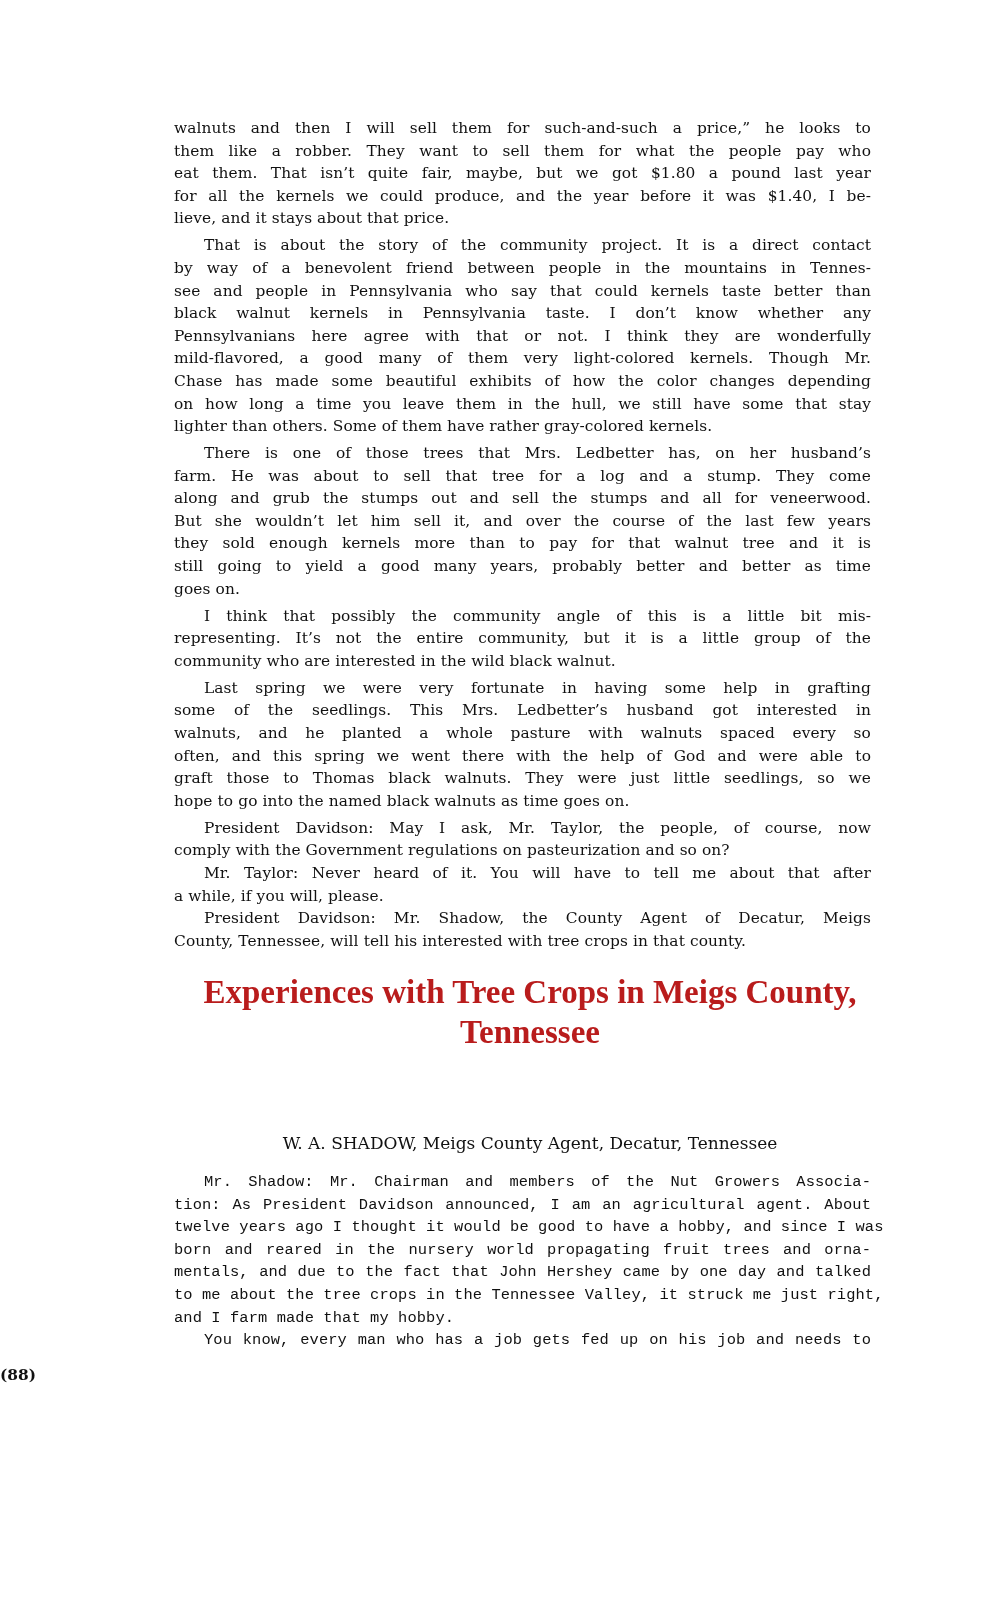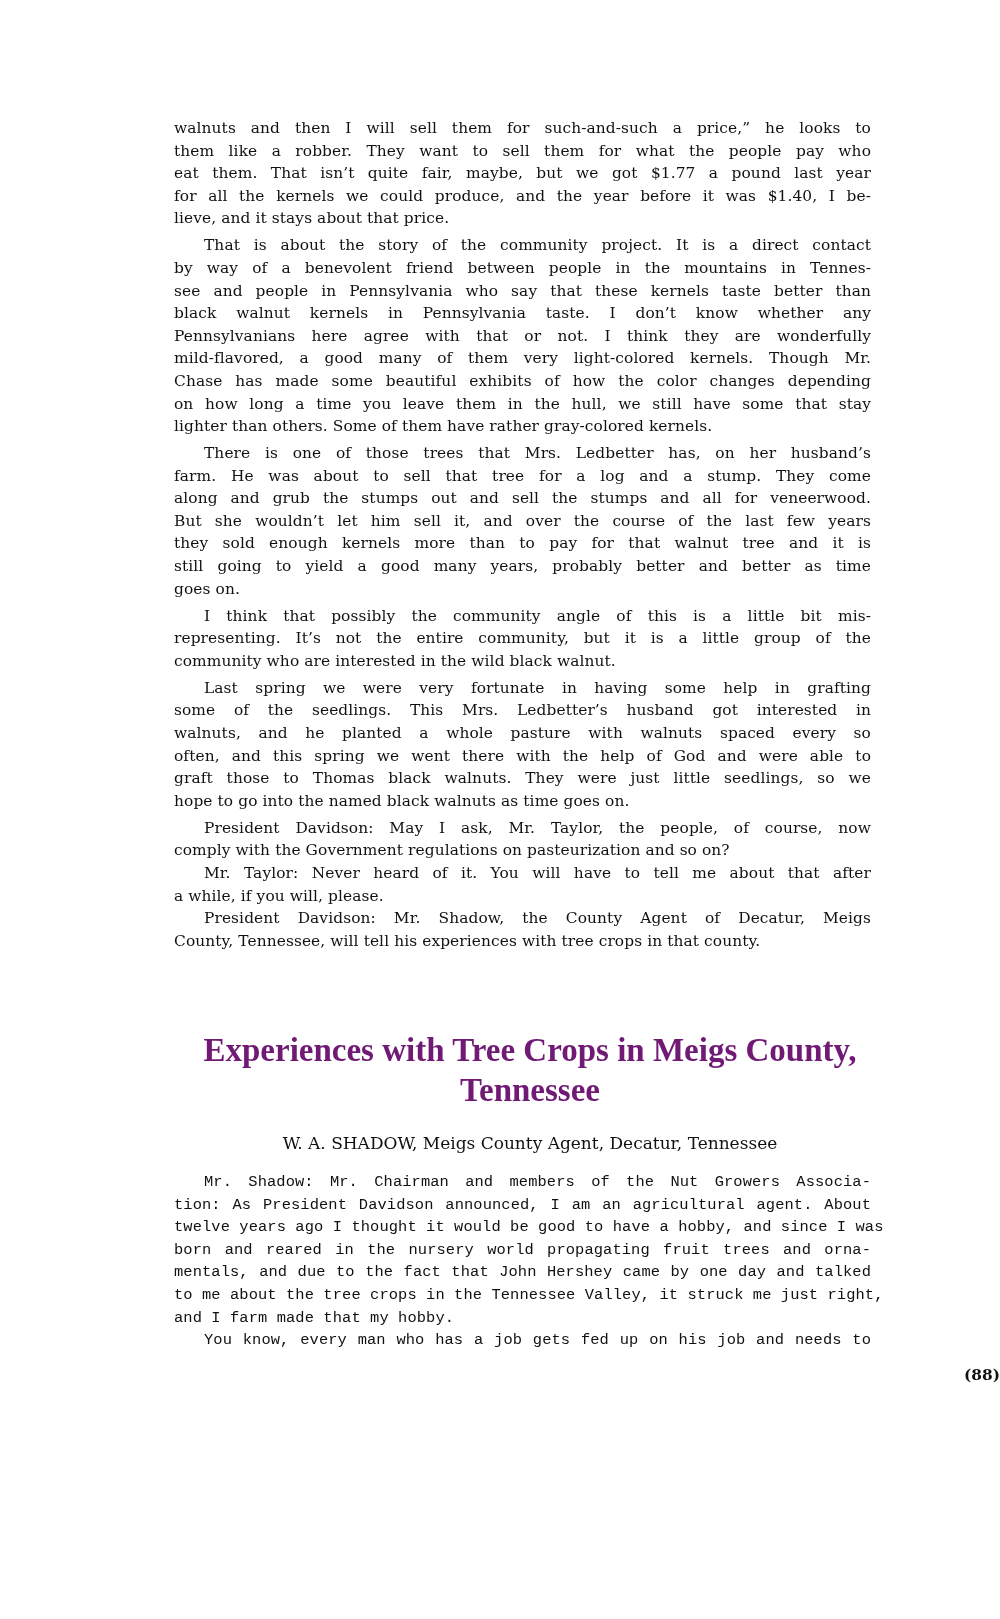"eat them. That isn’t quite" span.line { text: $1.77 -> $1.80 }
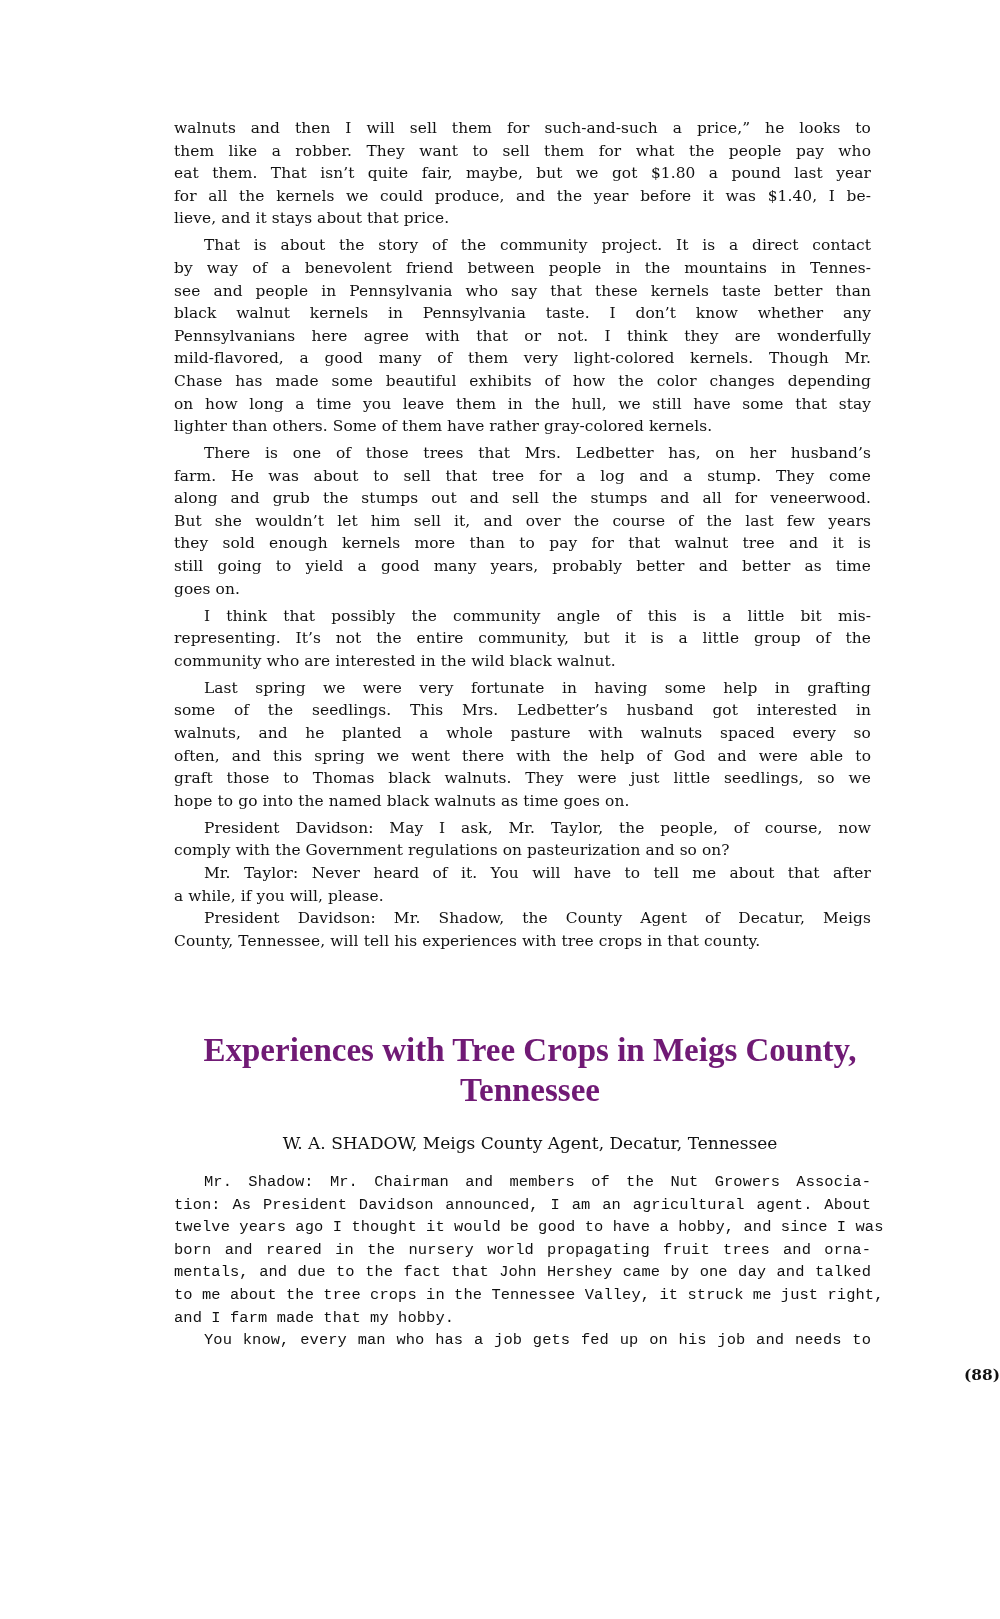"see and people in Pennsylvania" span.line { text: these -> could }
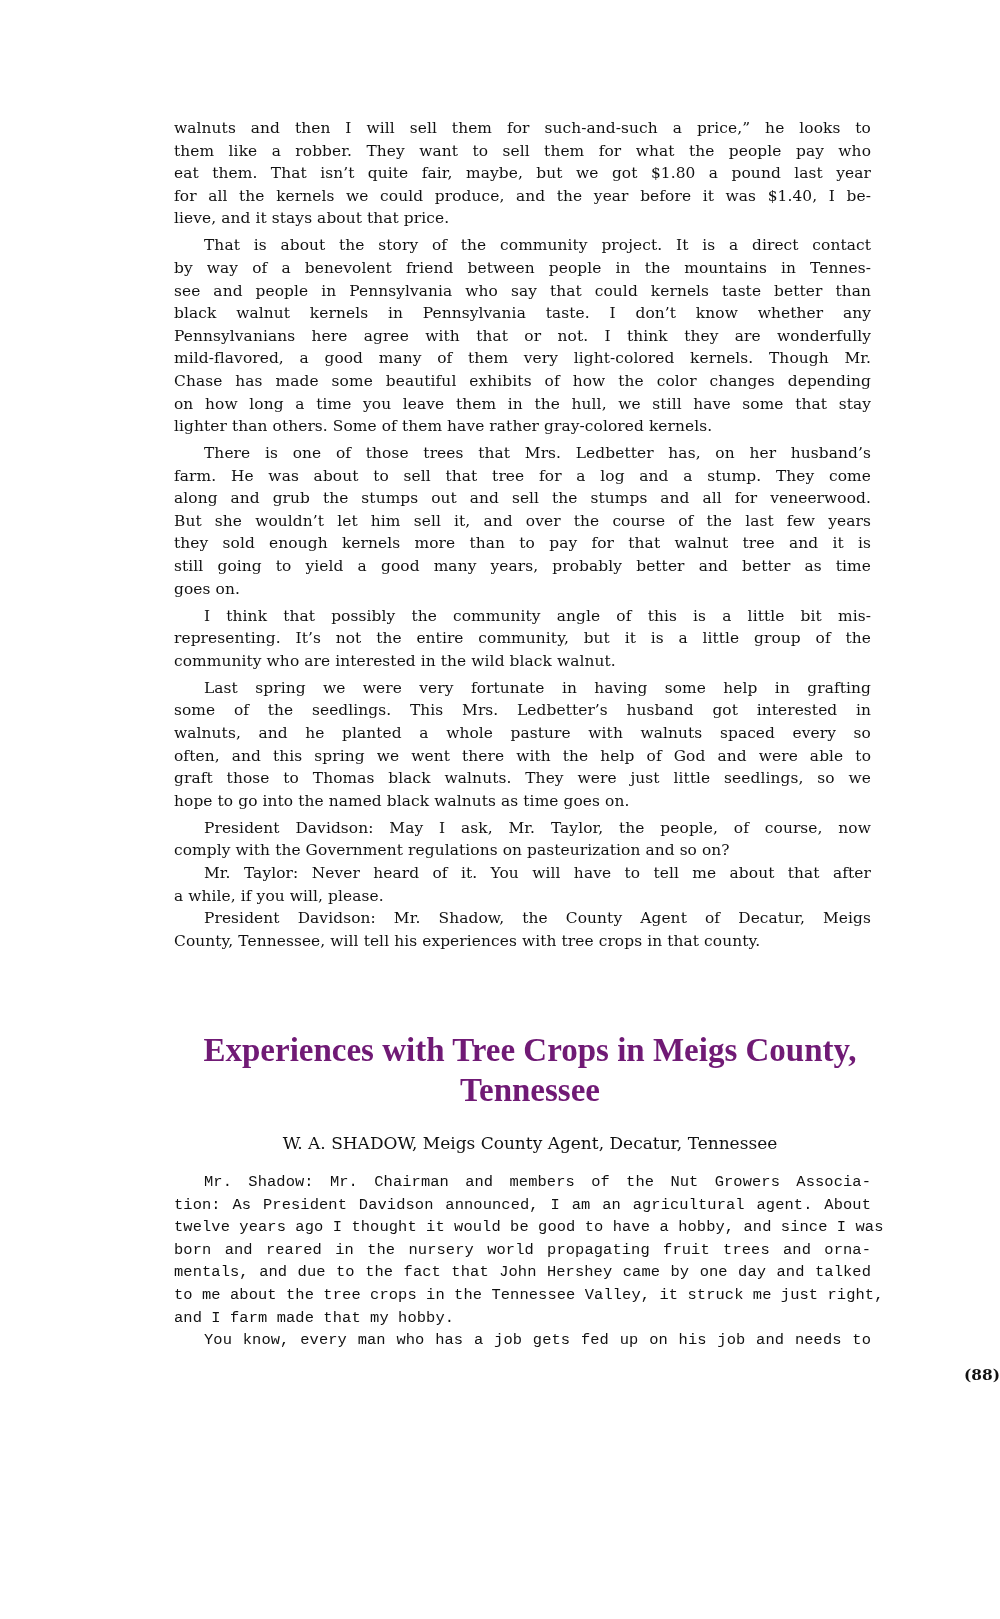"County, Tennessee, will tell his" span.line { text: experiences -> interested }
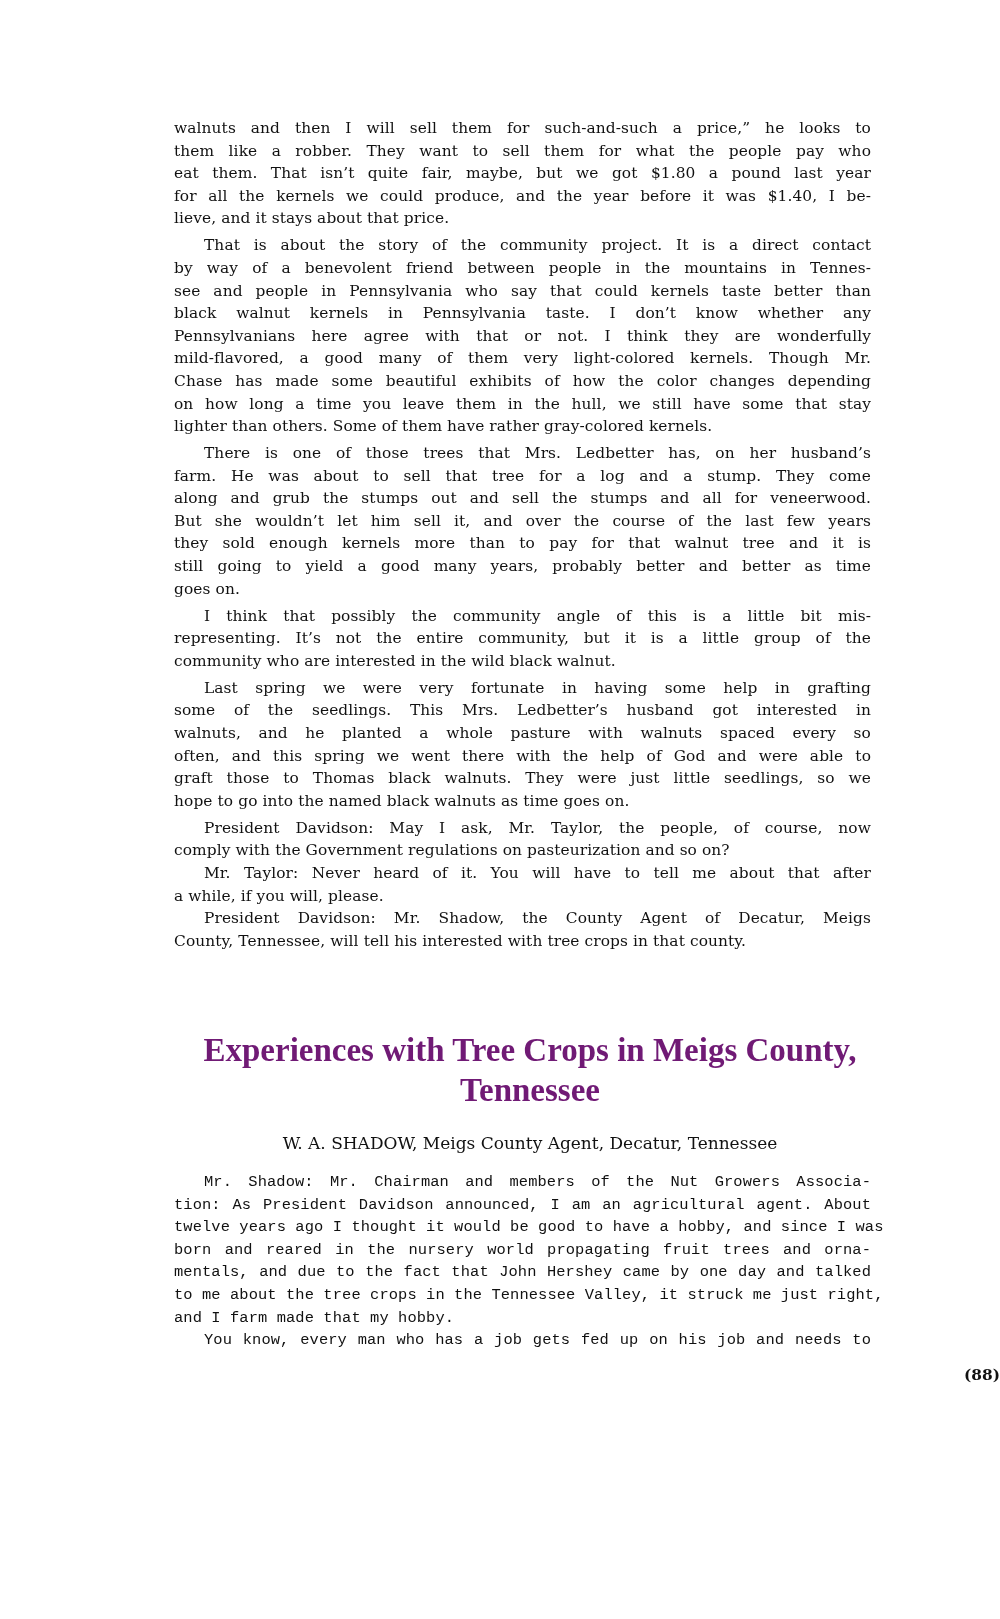"Experiences with Tree Crops in" .heading { color: #701a75 -> #b91c1c; top: 1030px -> 972px }
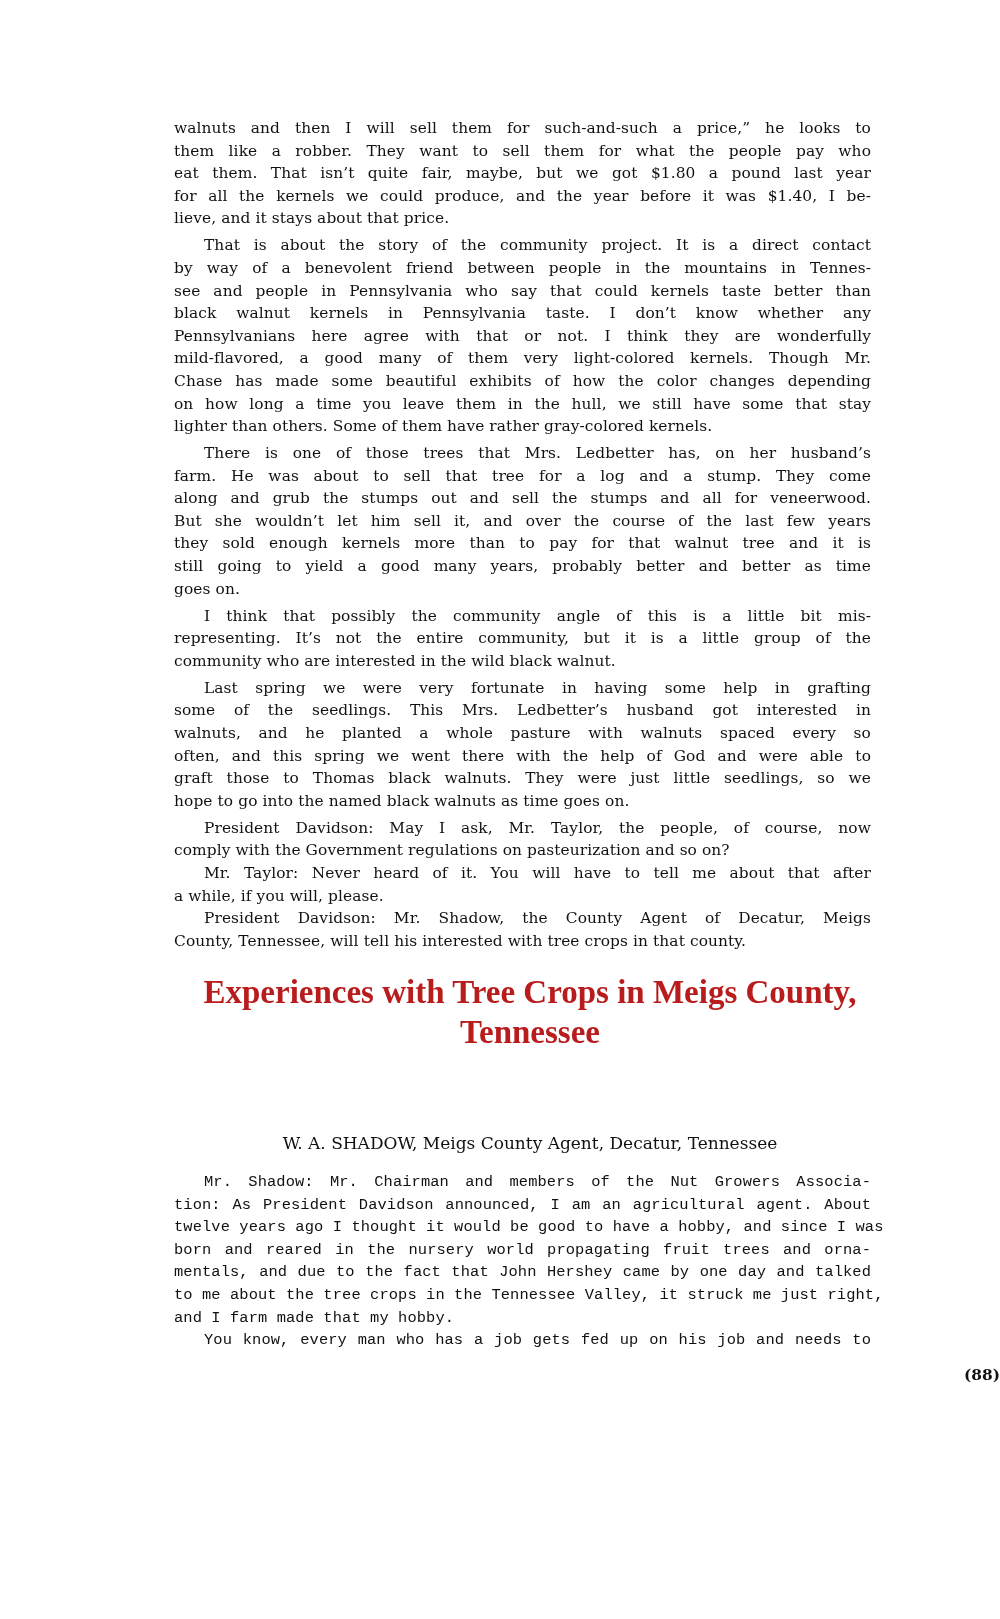"(88)" .folio { text-align: right -> left }
